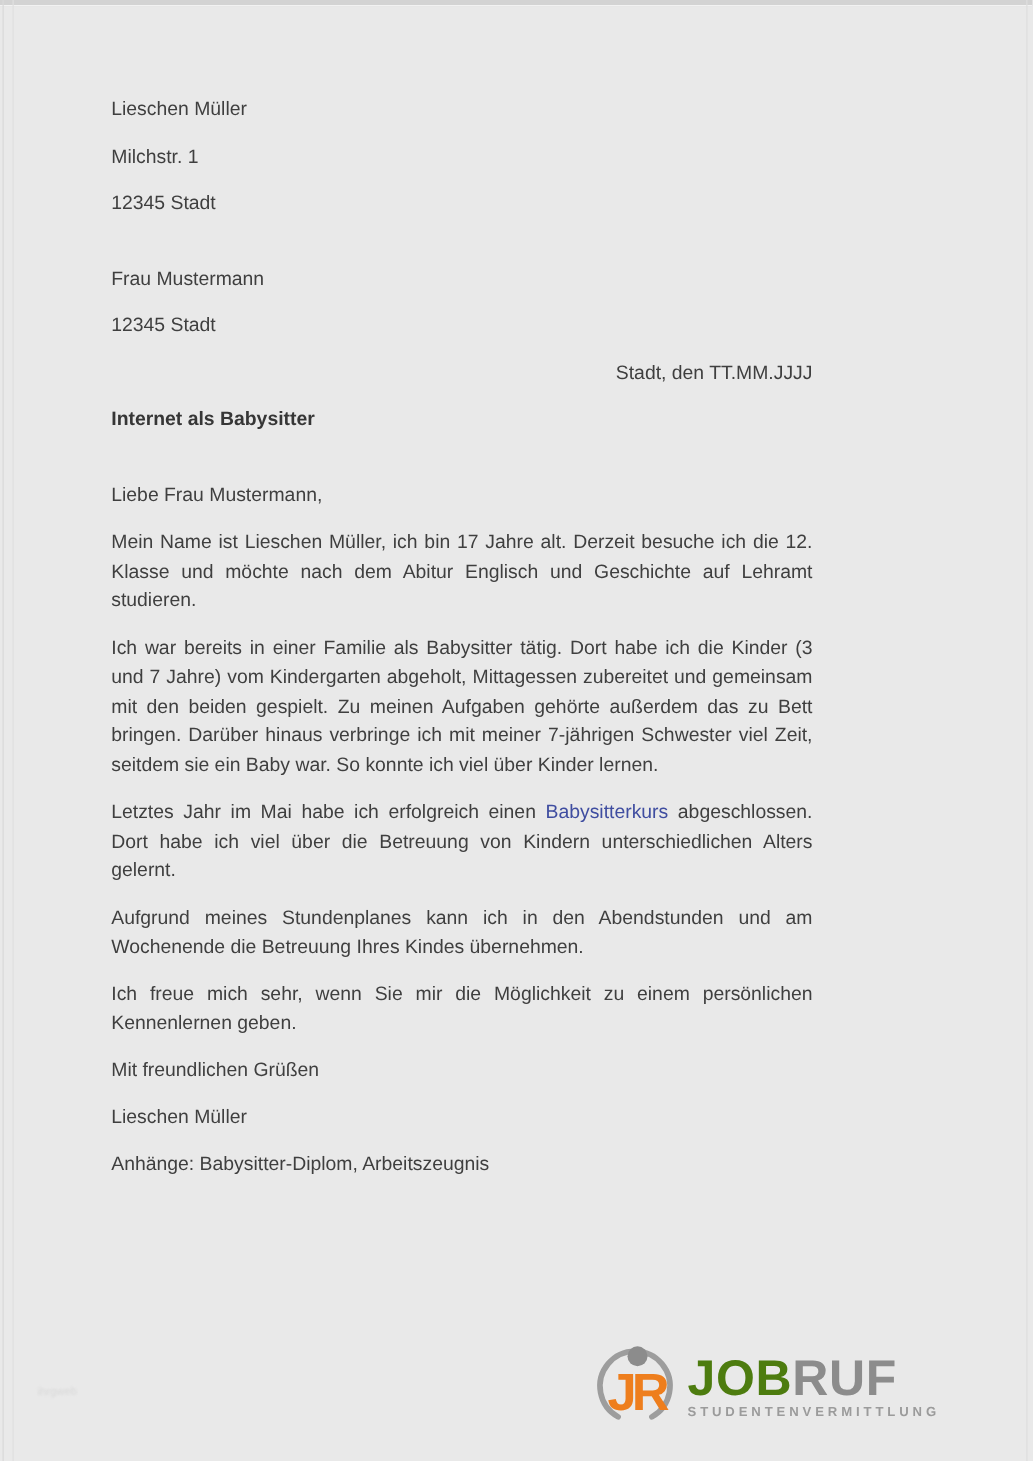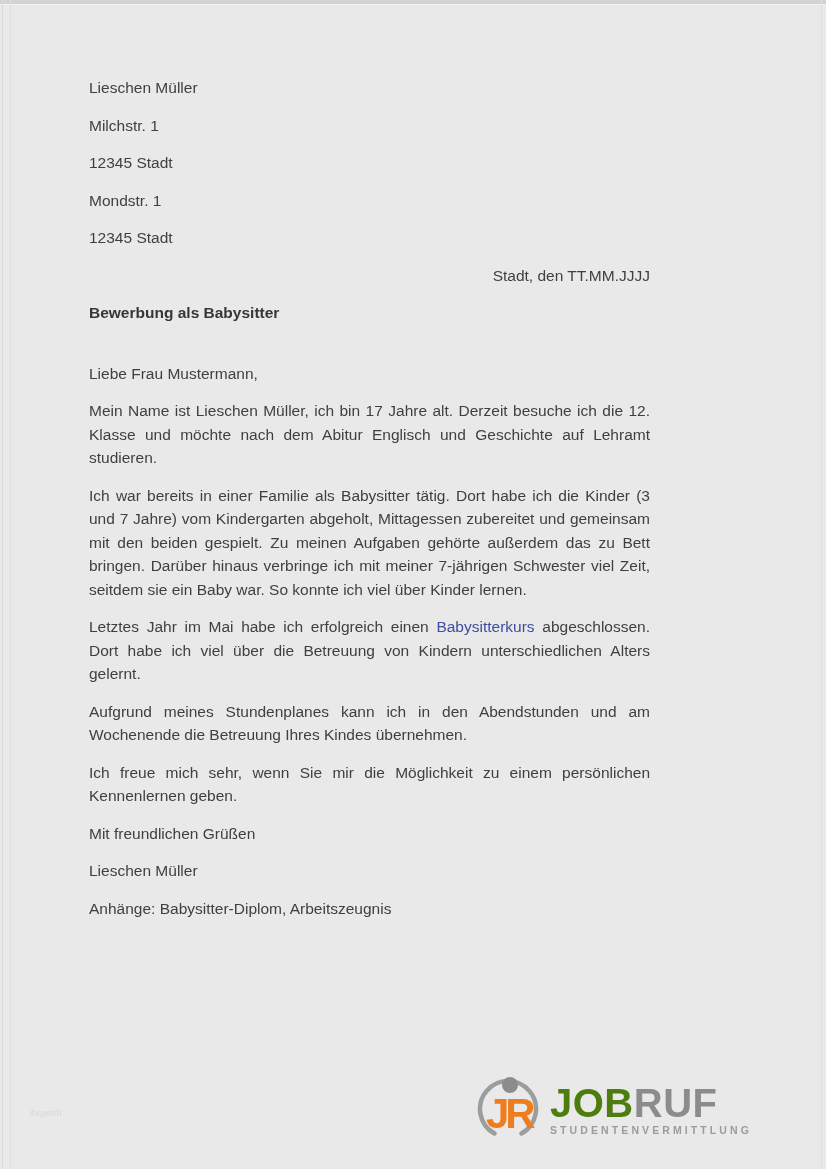"Frau Mustermann" p.gap-before { html: none -> <p>Frau Mustermann</p> }
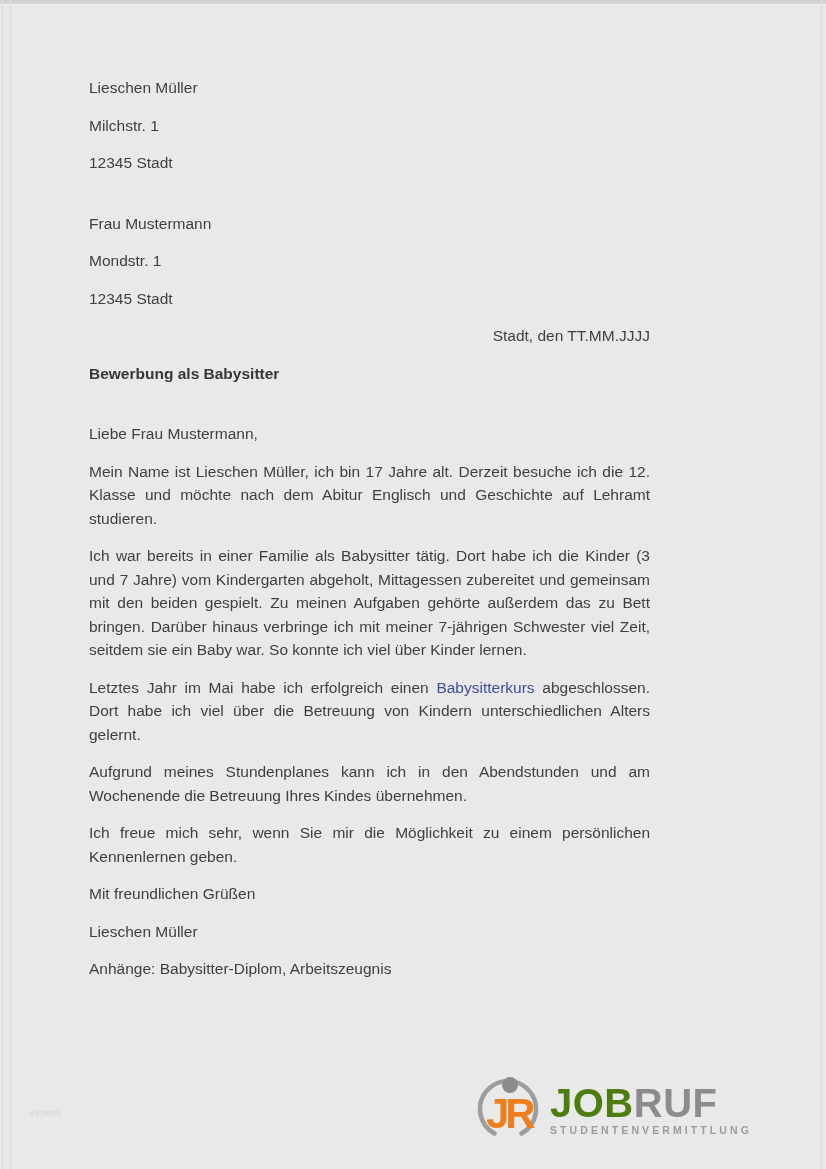"Mondstr. 1" p { html: <p>Mondstr. 1</p> -> none }
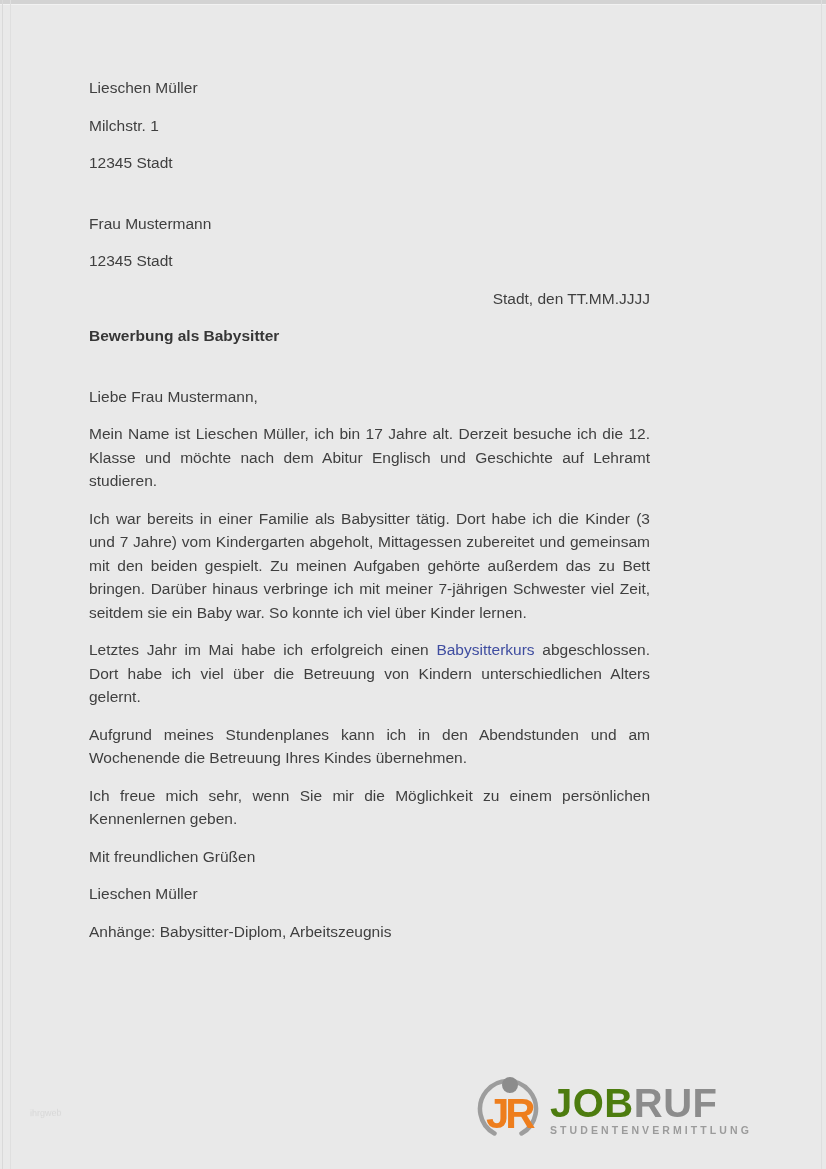"Bewerbung als Babysitter" p.subject-line { text: Bewerbung -> Internet }
